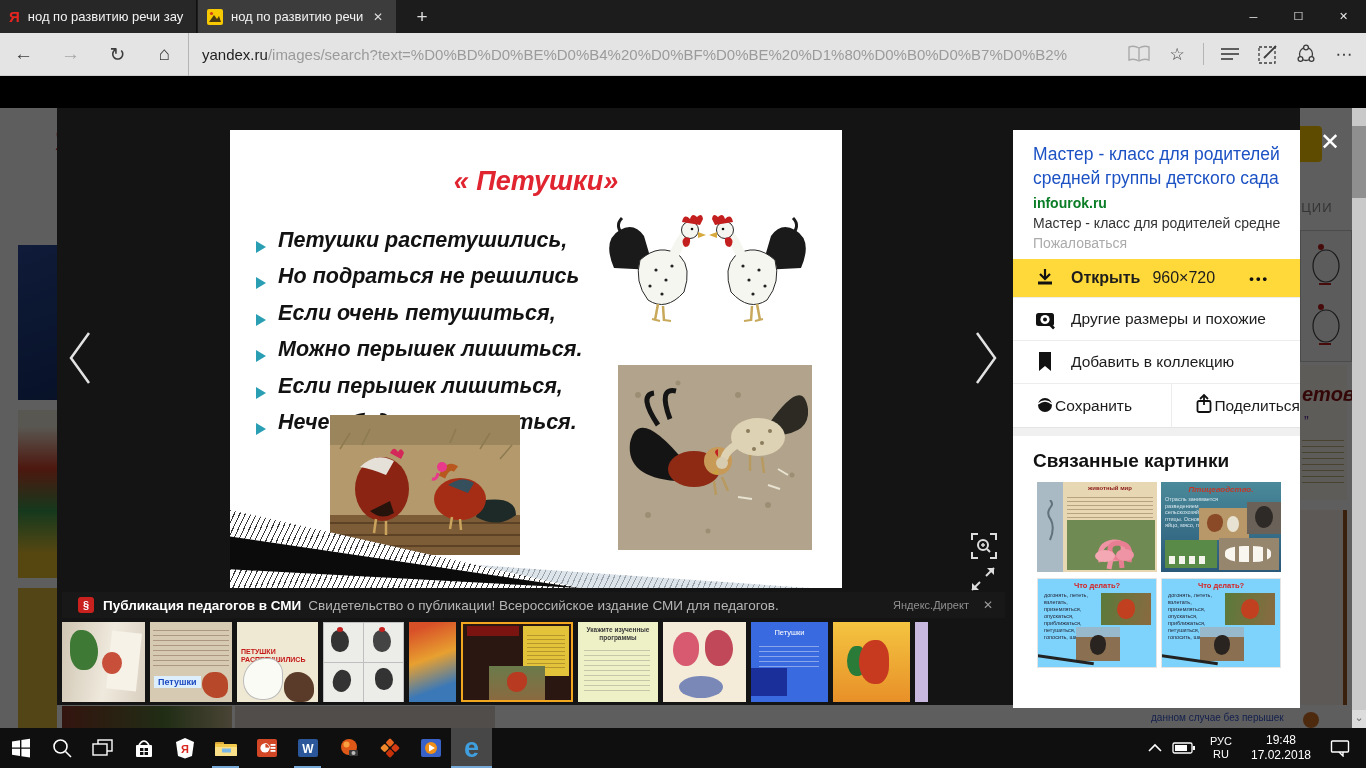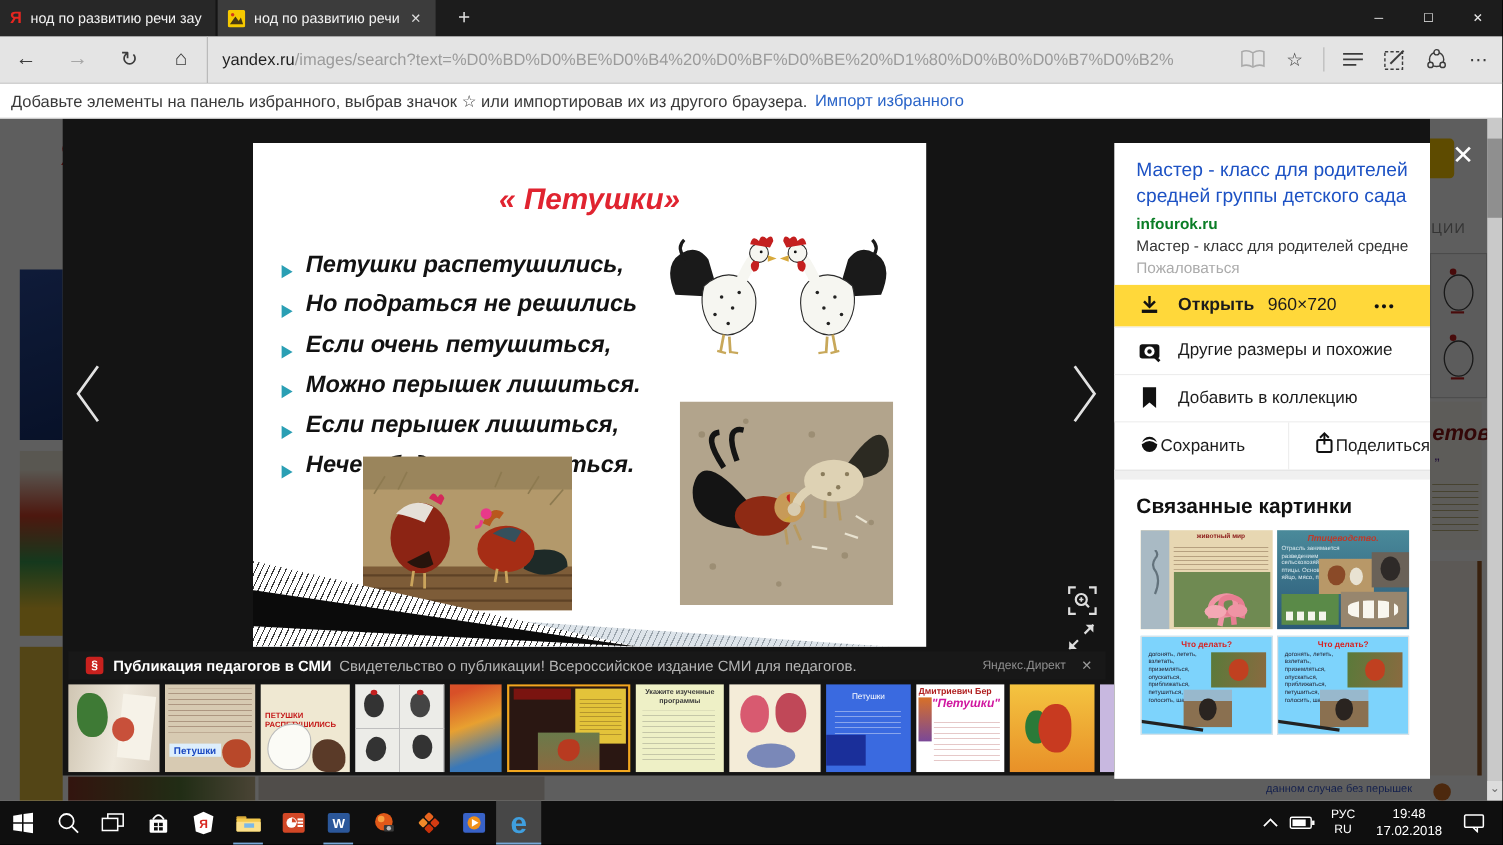"Добавьте элементы на панель избранного," div.notifbar { html: <div> <span>Добавьте элементы на панель избранного, выбрав значок ☆ или импортировав их из другого браузера.</span> <a>Импорт избранного</a> </div> -> none }
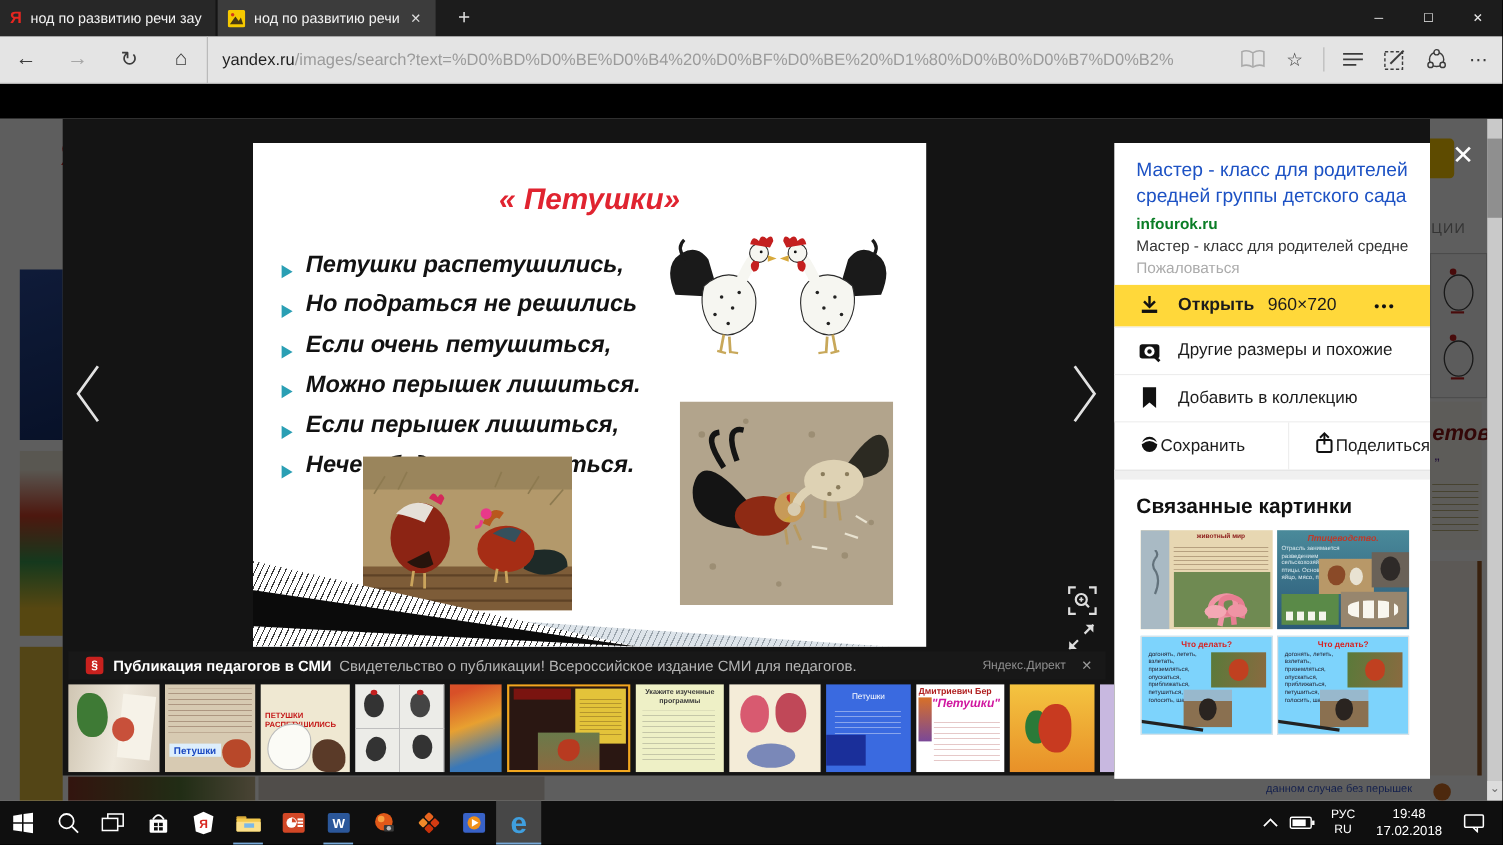"Дмитриевич Бер" div.th { html: <div> <span>Дмитриевич Бер</span> <i></i> <span>"Петушки"</span> <i></i> </div> -> none }
